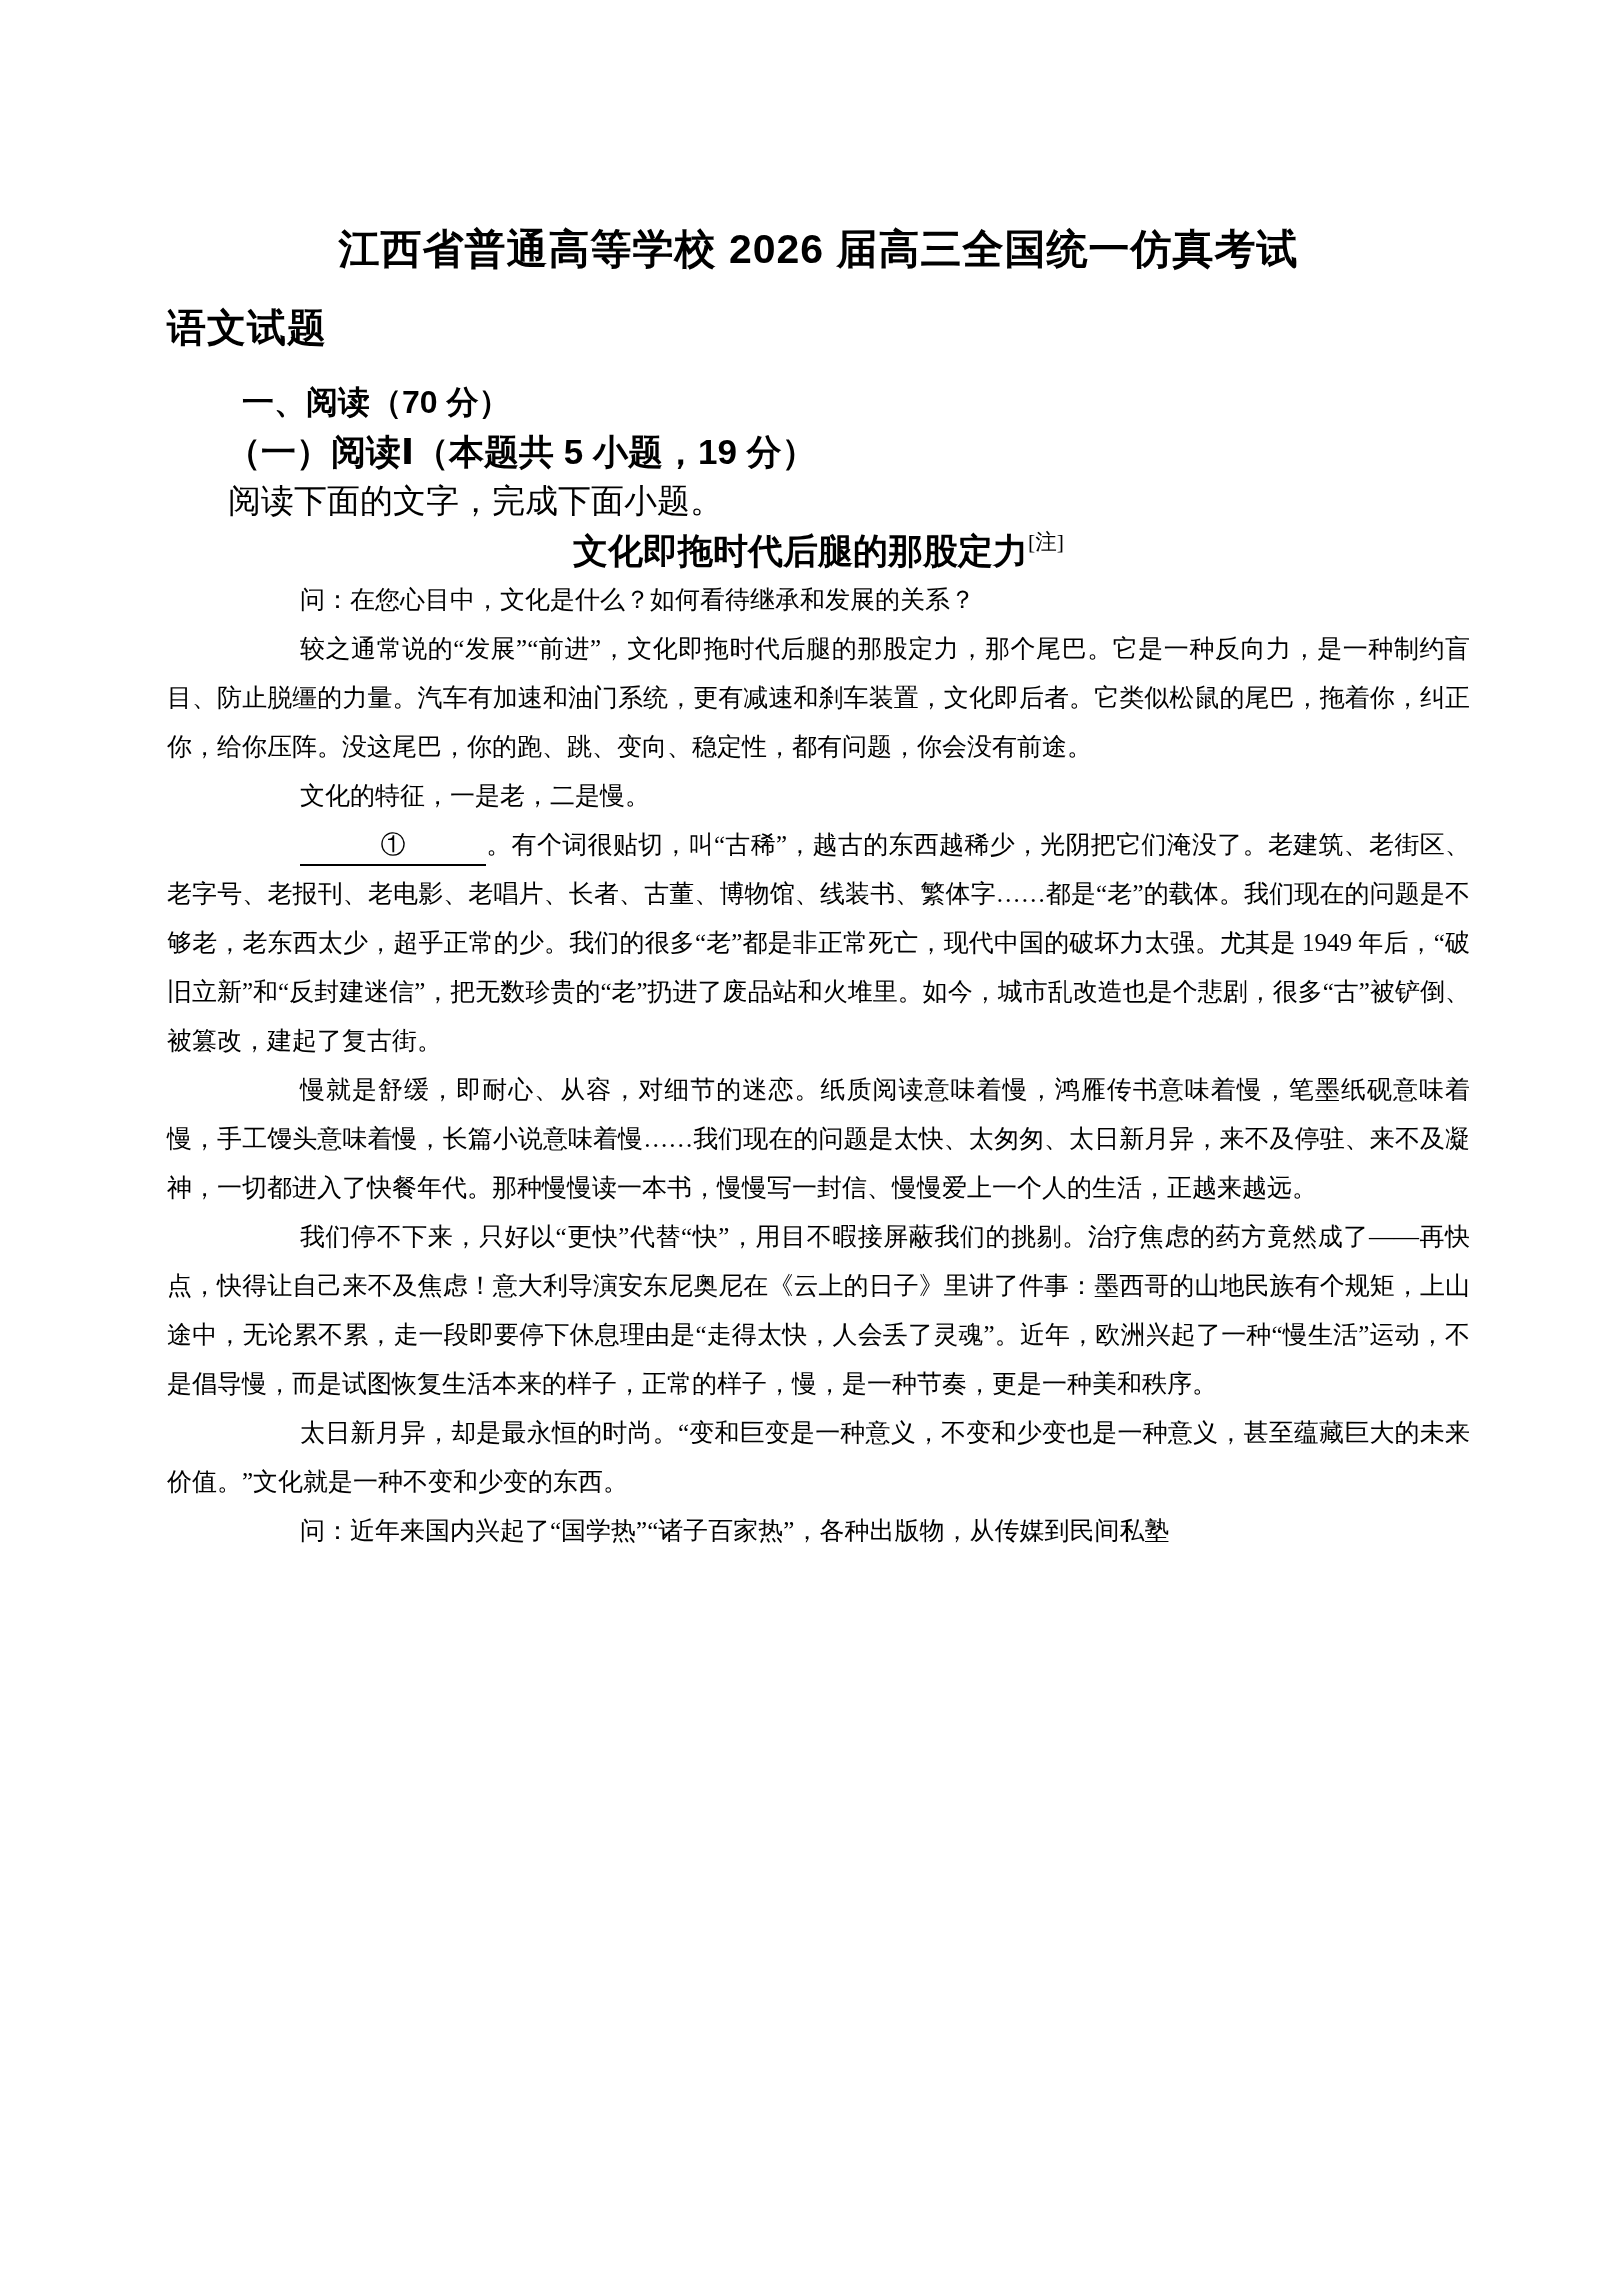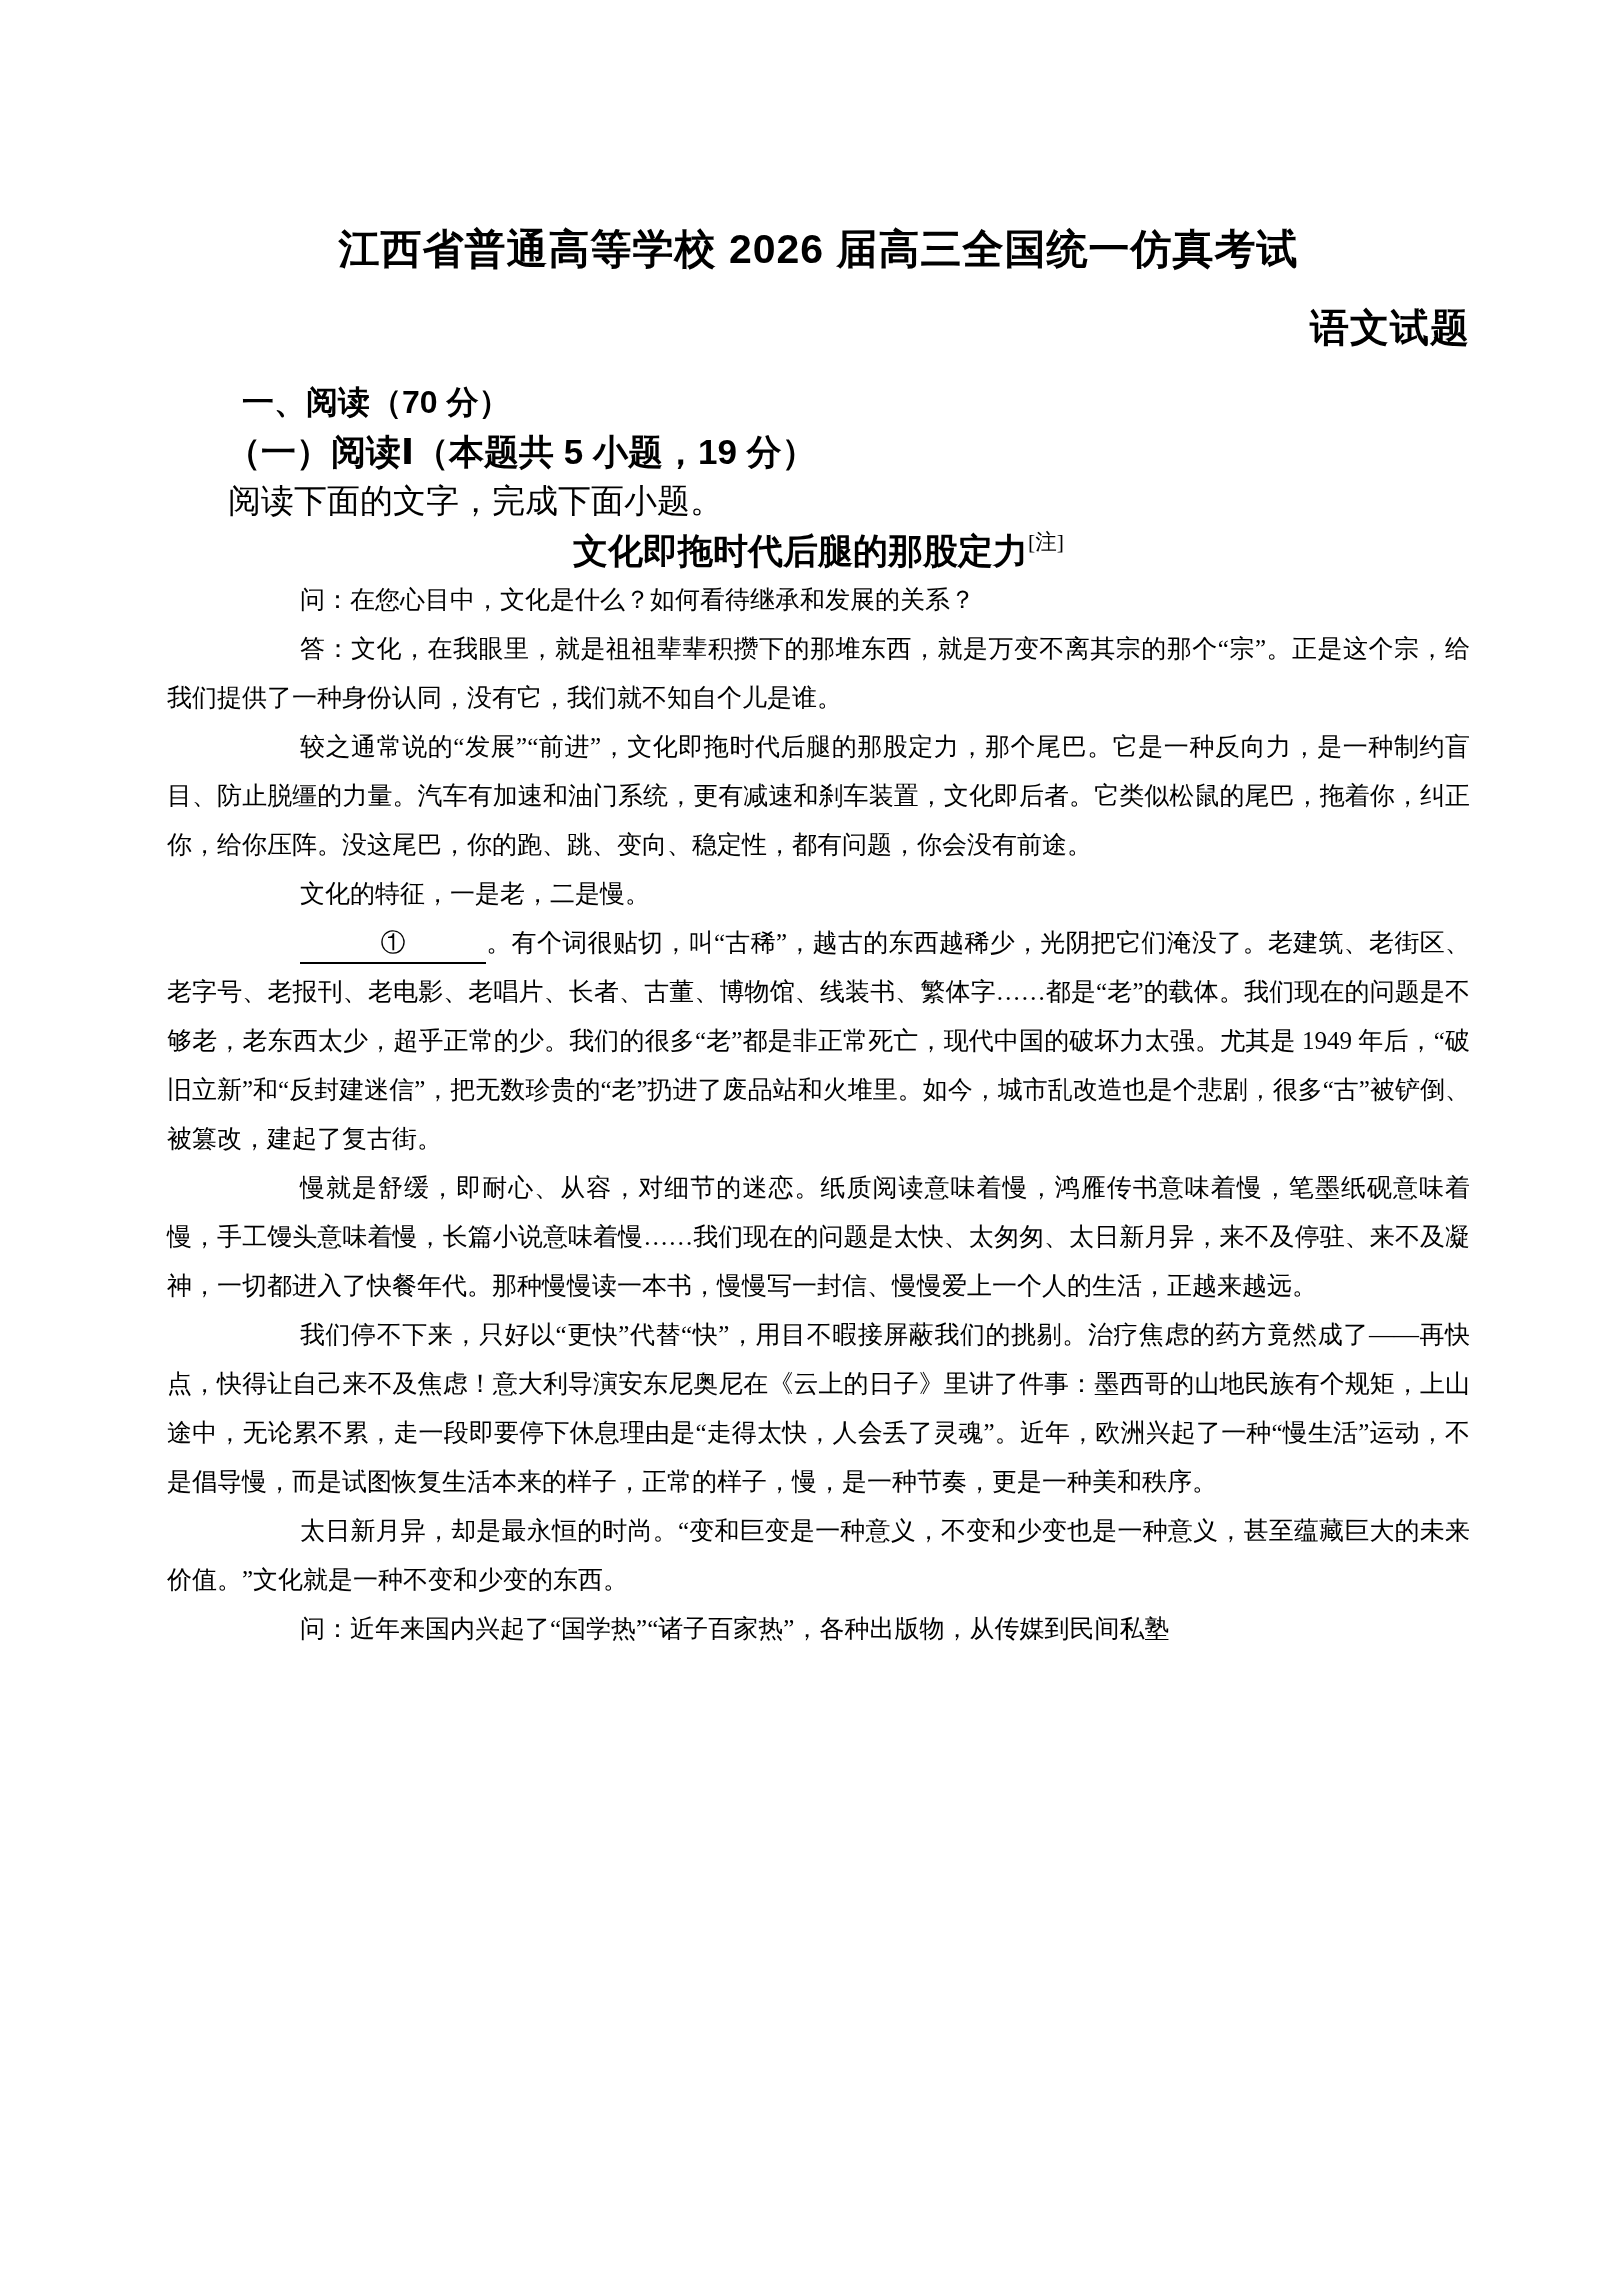"语文试题" .doc-subtitle { text-align: right -> left }
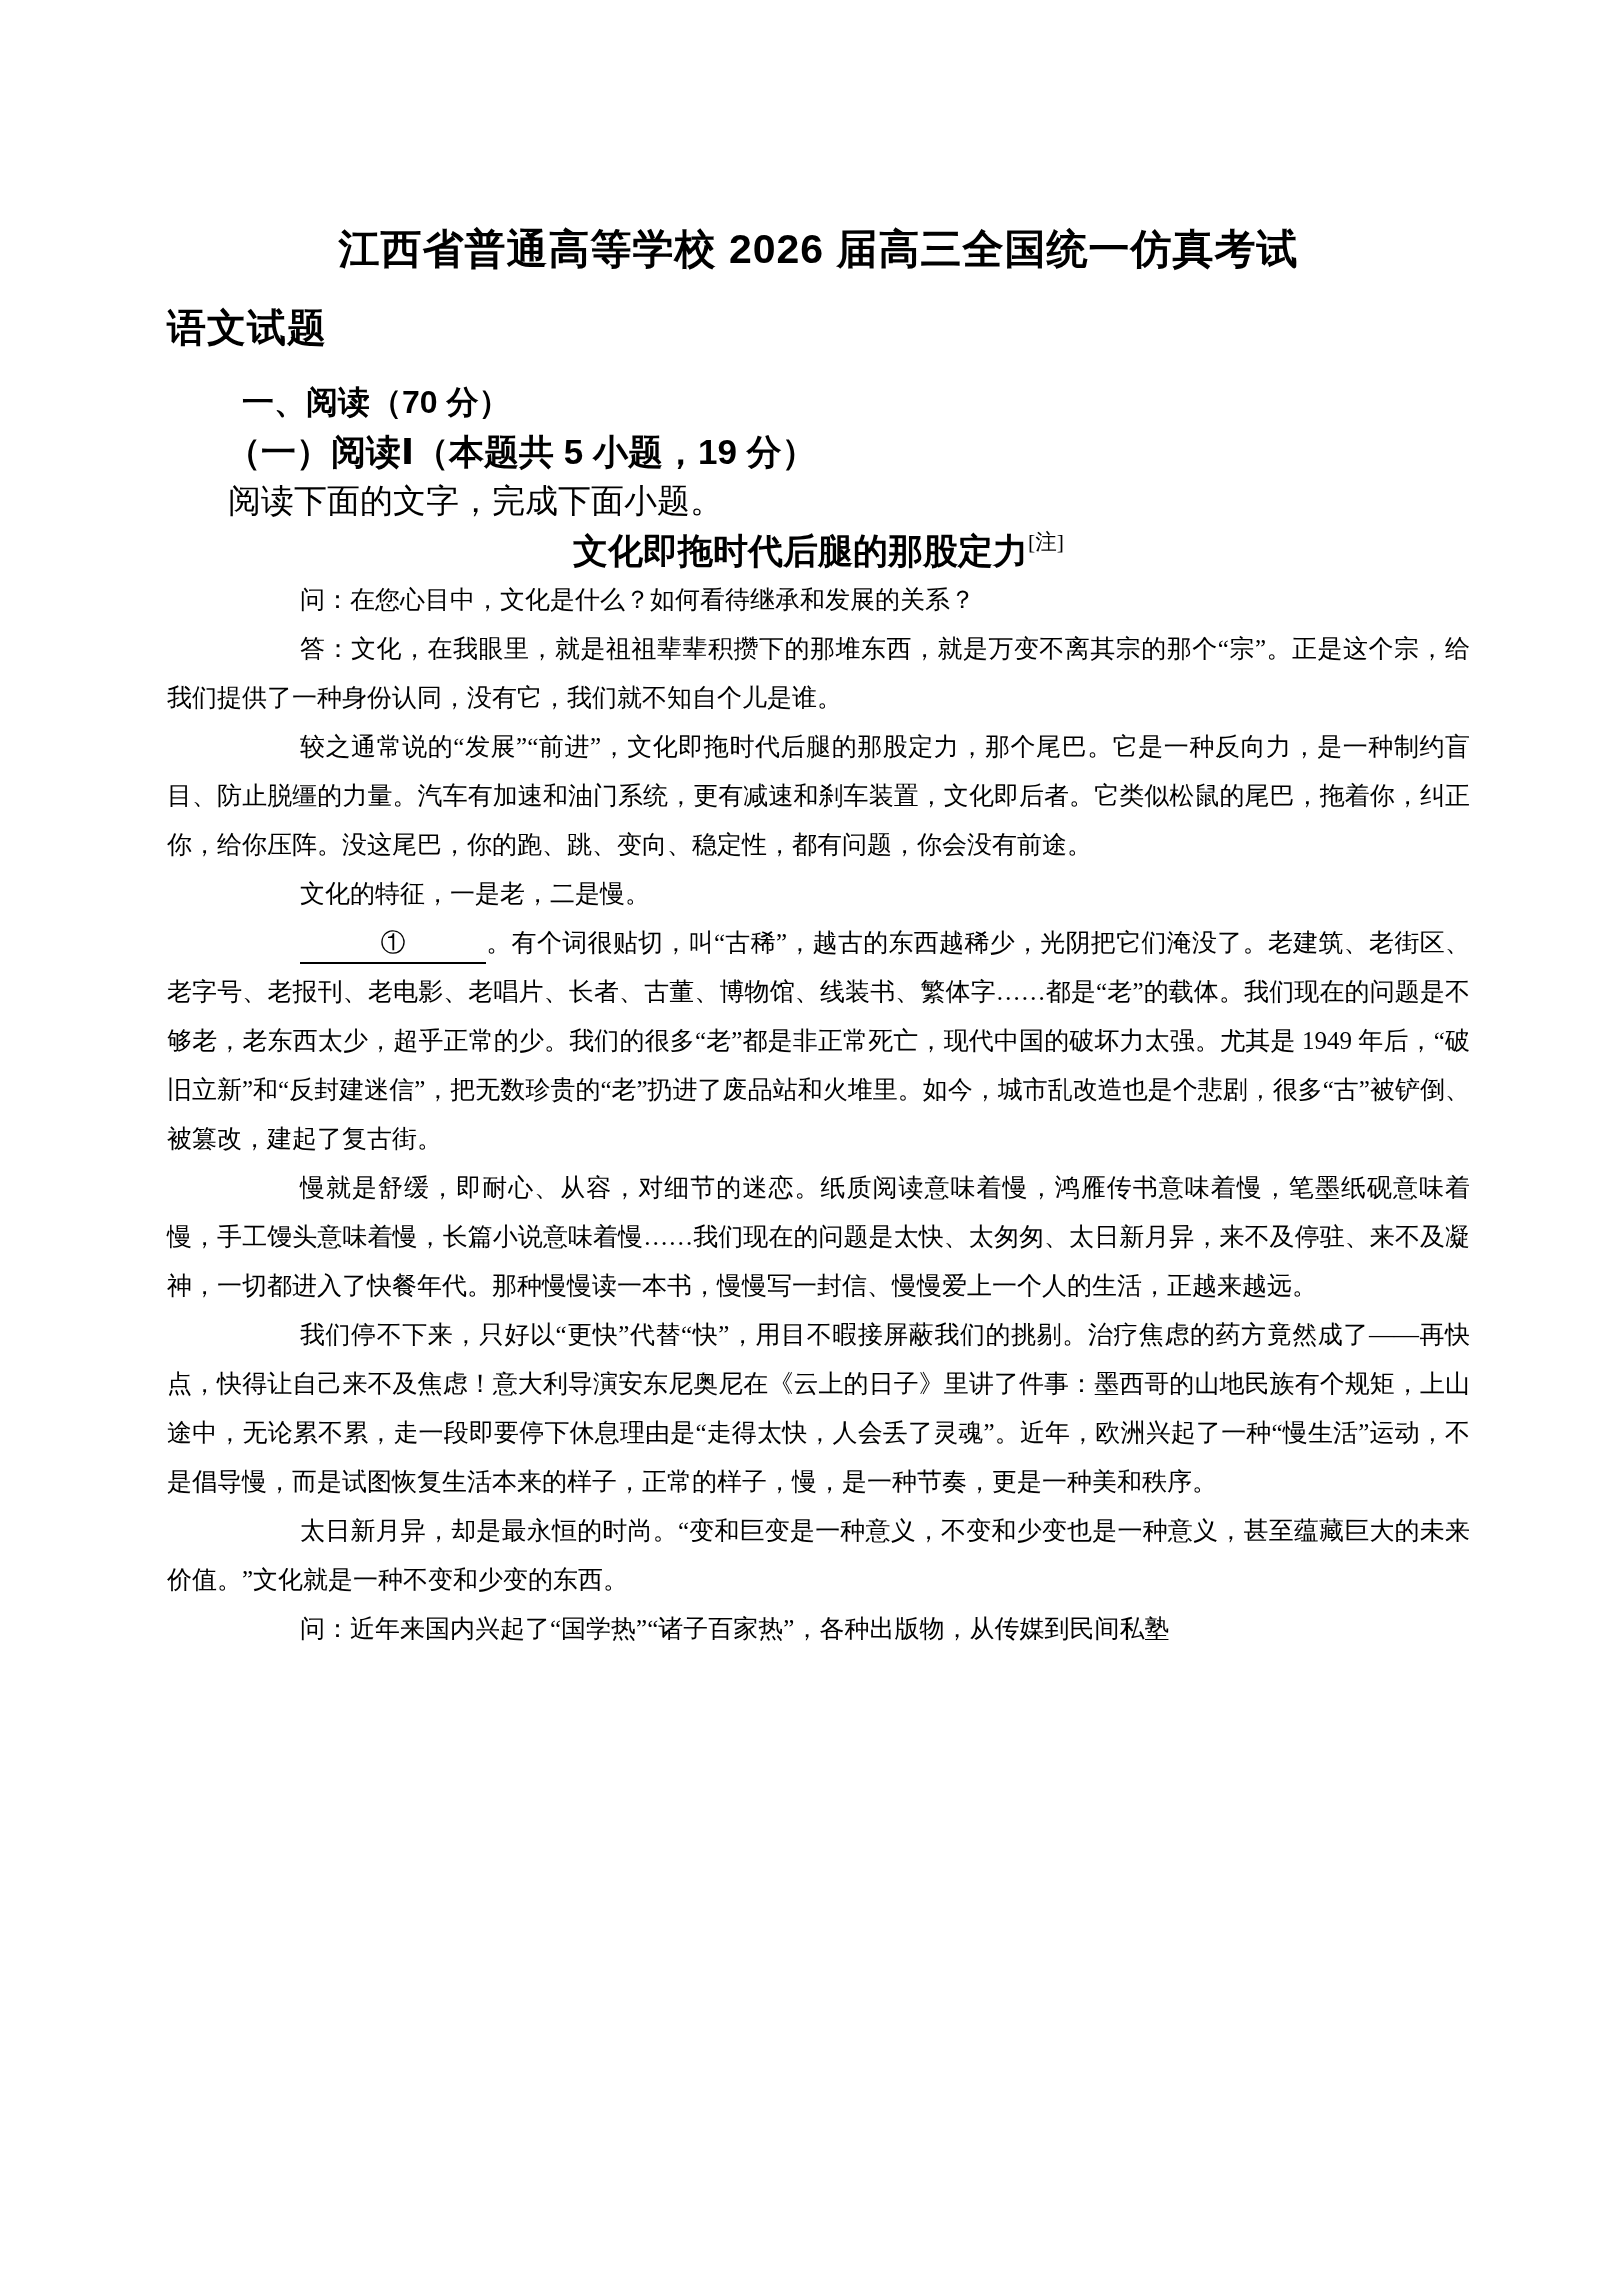"答：文化，在我眼里，就是祖祖辈辈积攒下的那堆东西，就是万变不离其宗的那个“宗”。" p.body-para { html: <p>答：文化，在我眼里，就是祖祖辈辈积攒下的那堆东西，就是万变不离其宗的那个“宗”。正是这个宗，给我们提供了一种身份认同，没有它，我们就不知自个儿是谁。</p> -> none }
